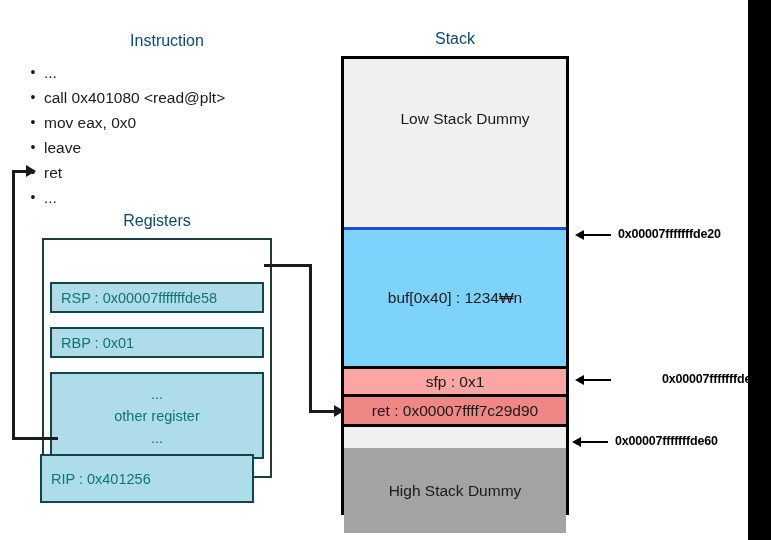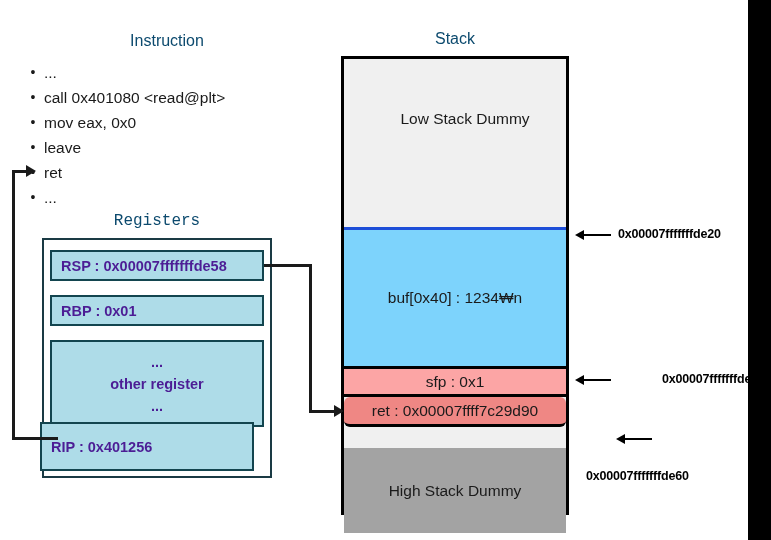"Registers" div.abs { font-family: Liberation Mono, monospace -> none }
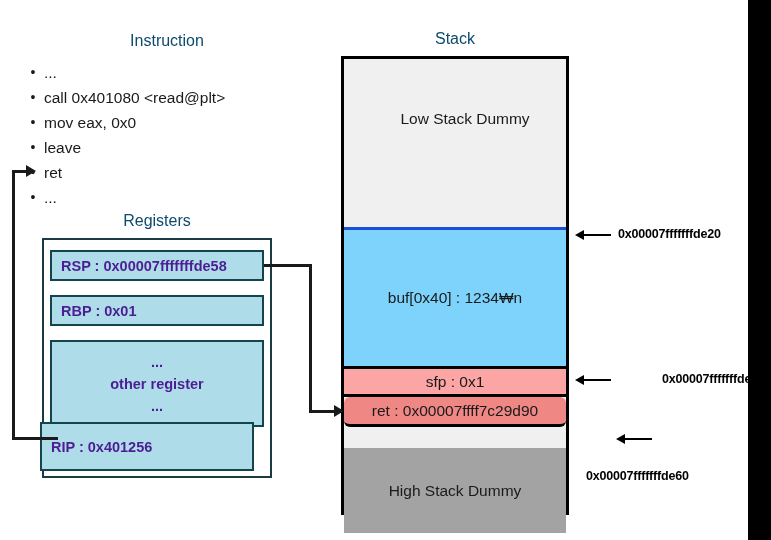"RSP : 0x00007fffffffde58" .reg-box { color: #4c1d95 -> #0f766e; font-weight: bold -> normal; margin-top: none -> 32px }
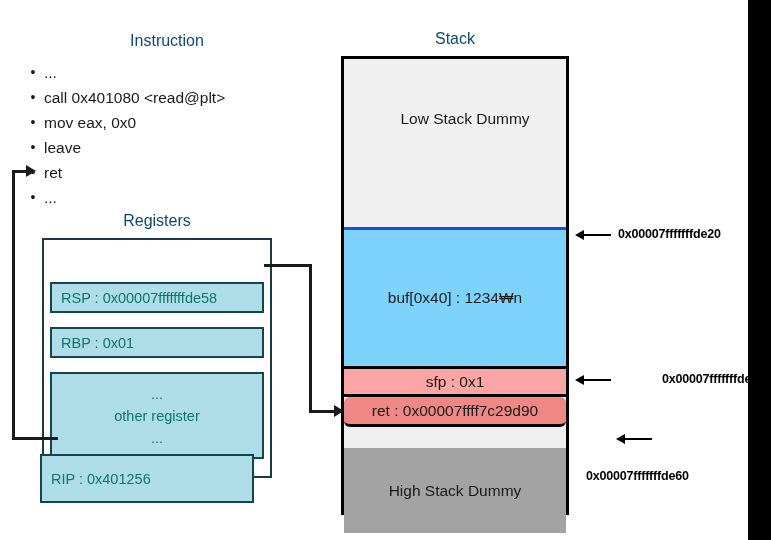"ret : 0x00007ffff7c29d90" .seg-ret { border-radius: 6px -> none }
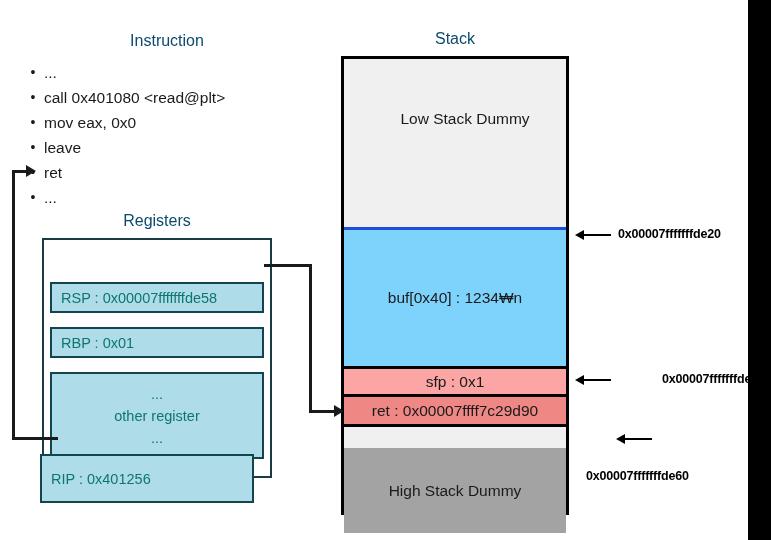"0x00007fffffffde60" .addr-de60 { flex-direction: column -> none; left: 586px -> 572px }
